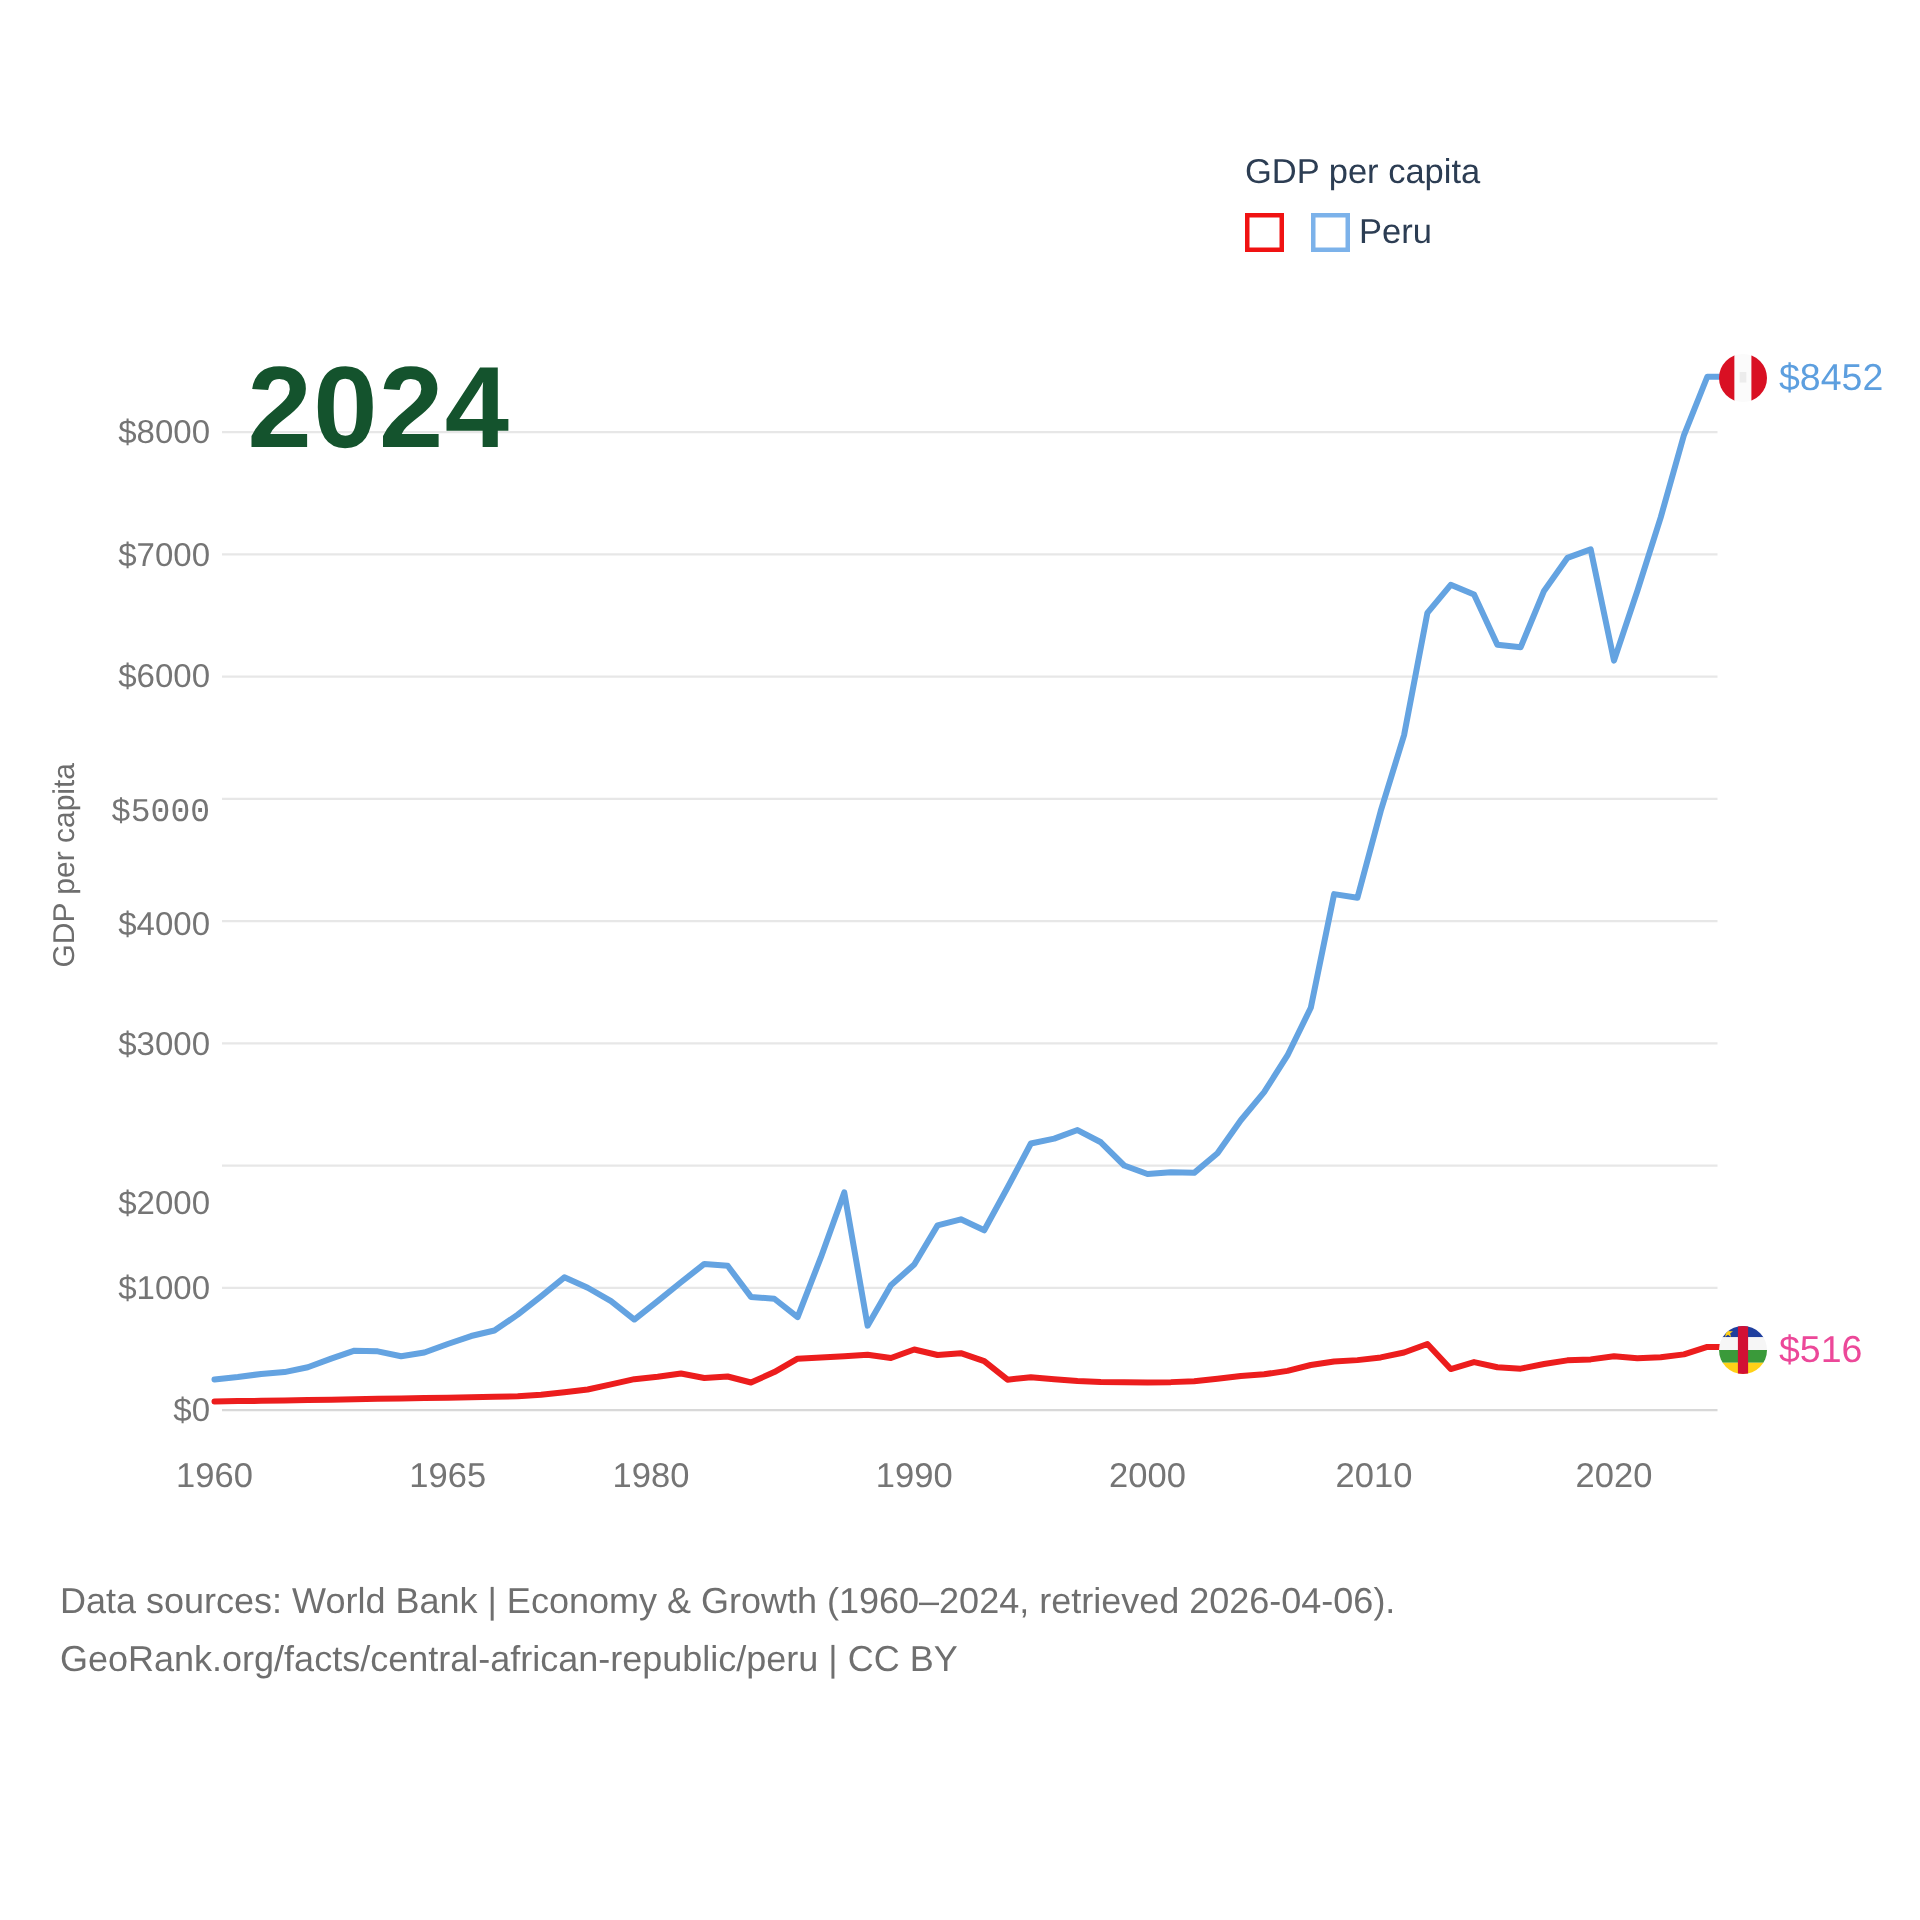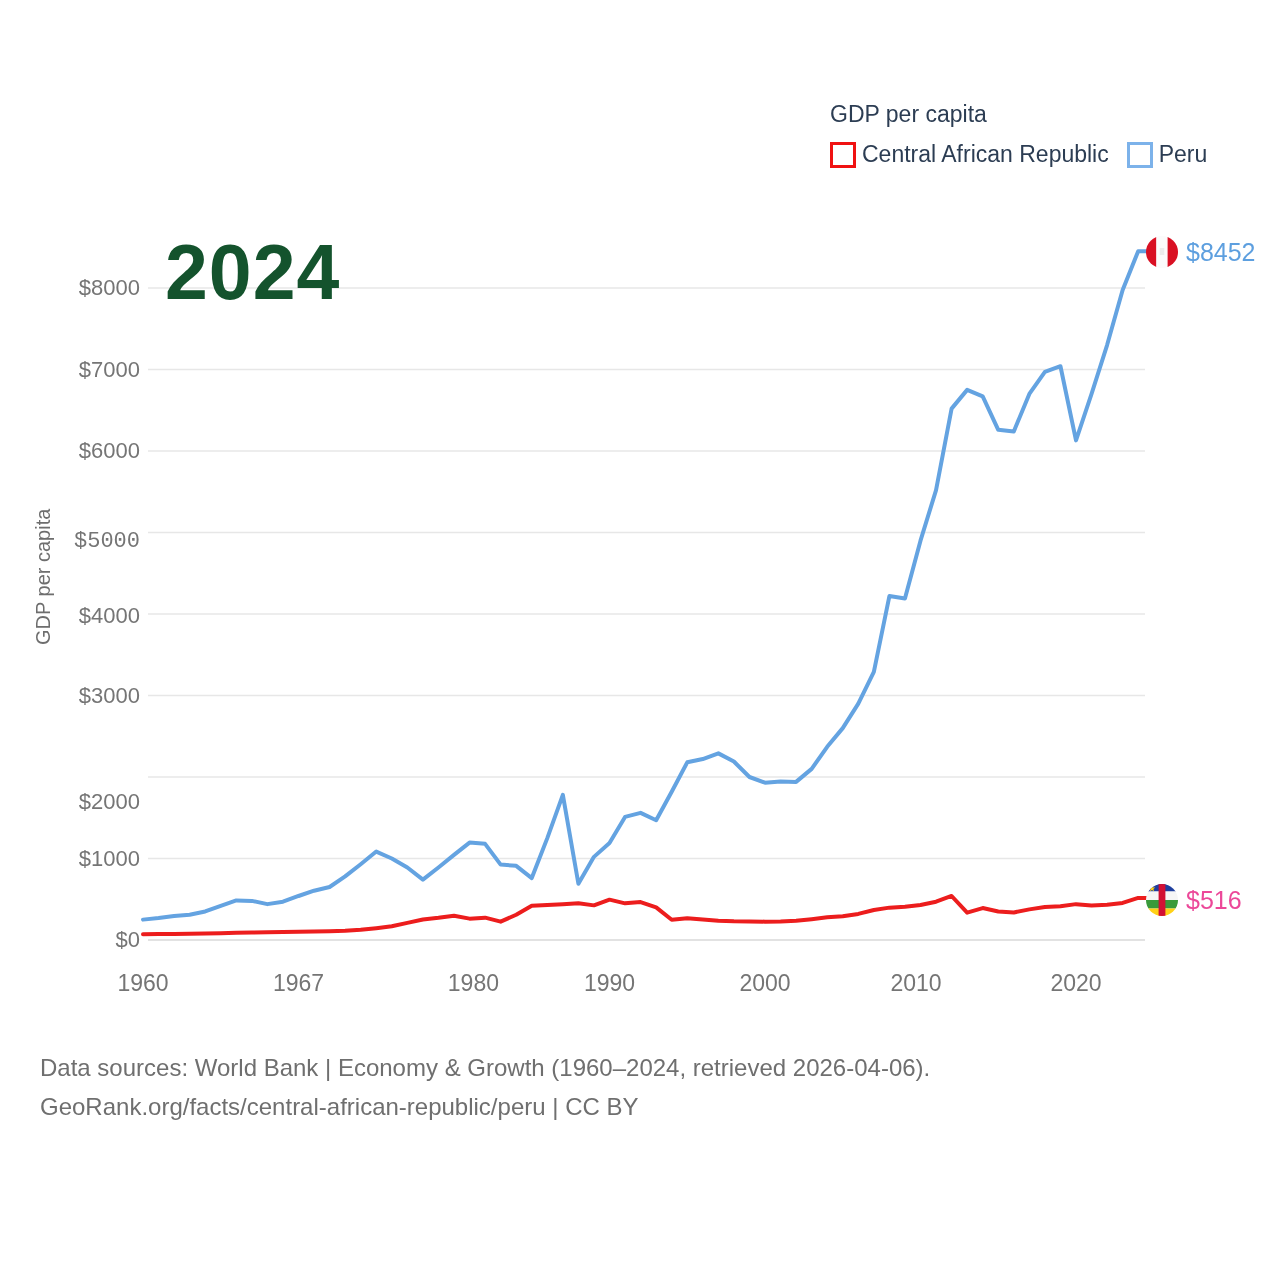"Central African Republic" span.legend-label { html: <span>Central African Republic</span> -> none }
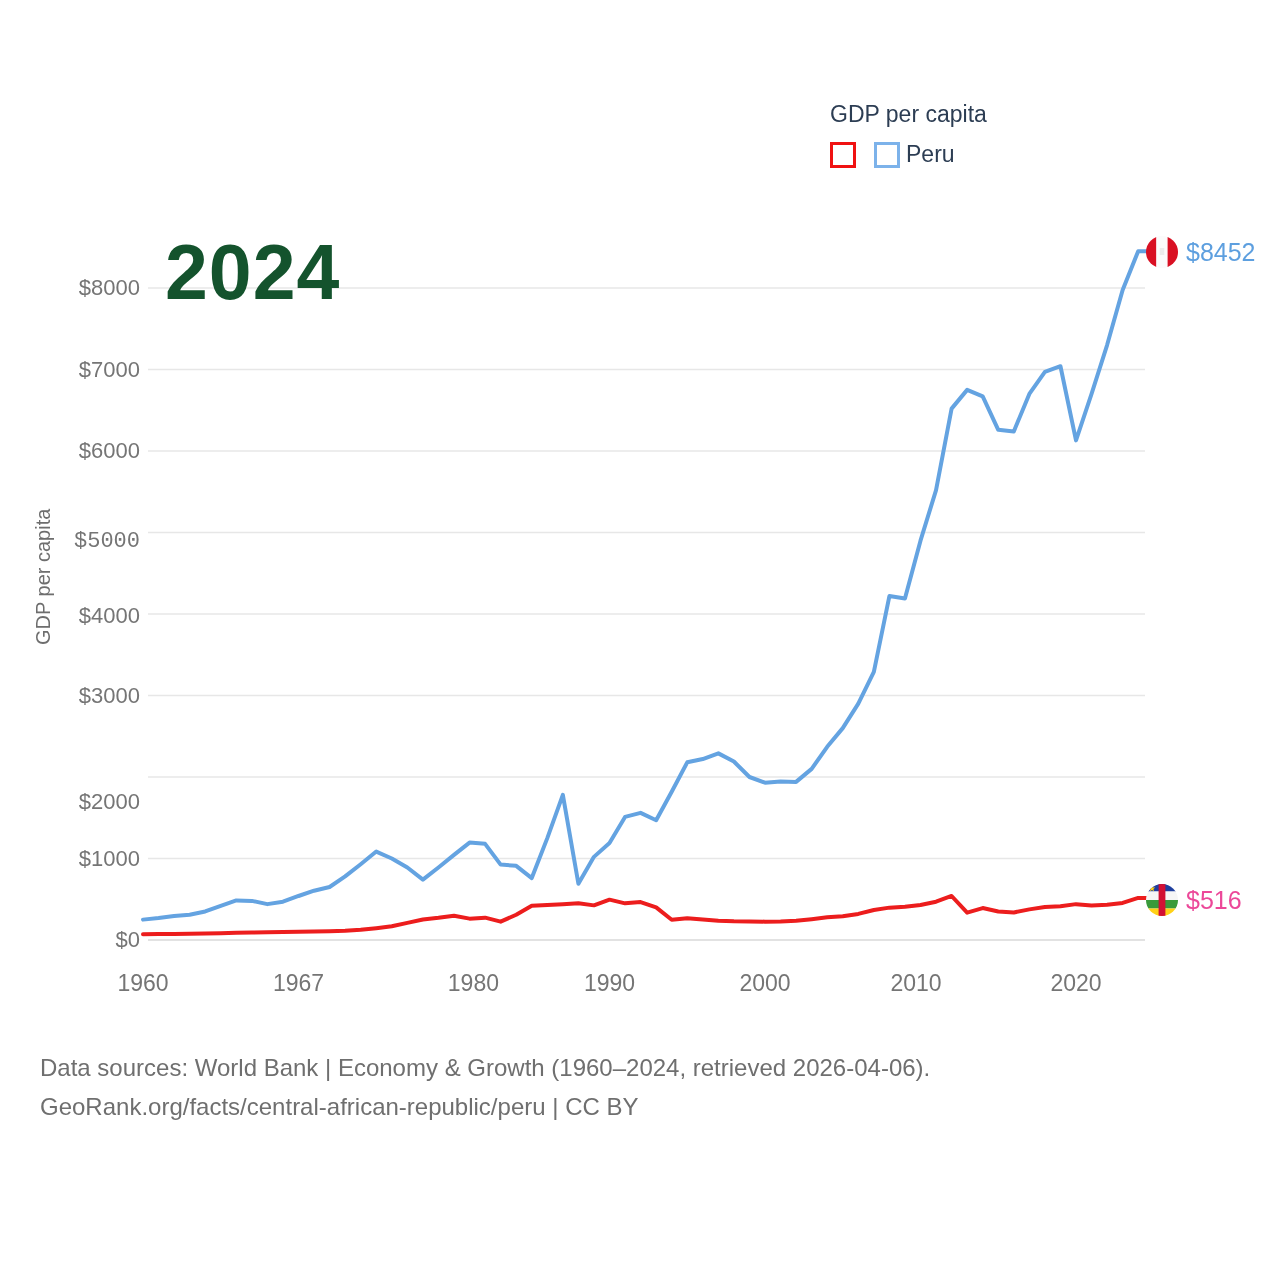"1967" div.xtick { text: 1967 -> 1965 }
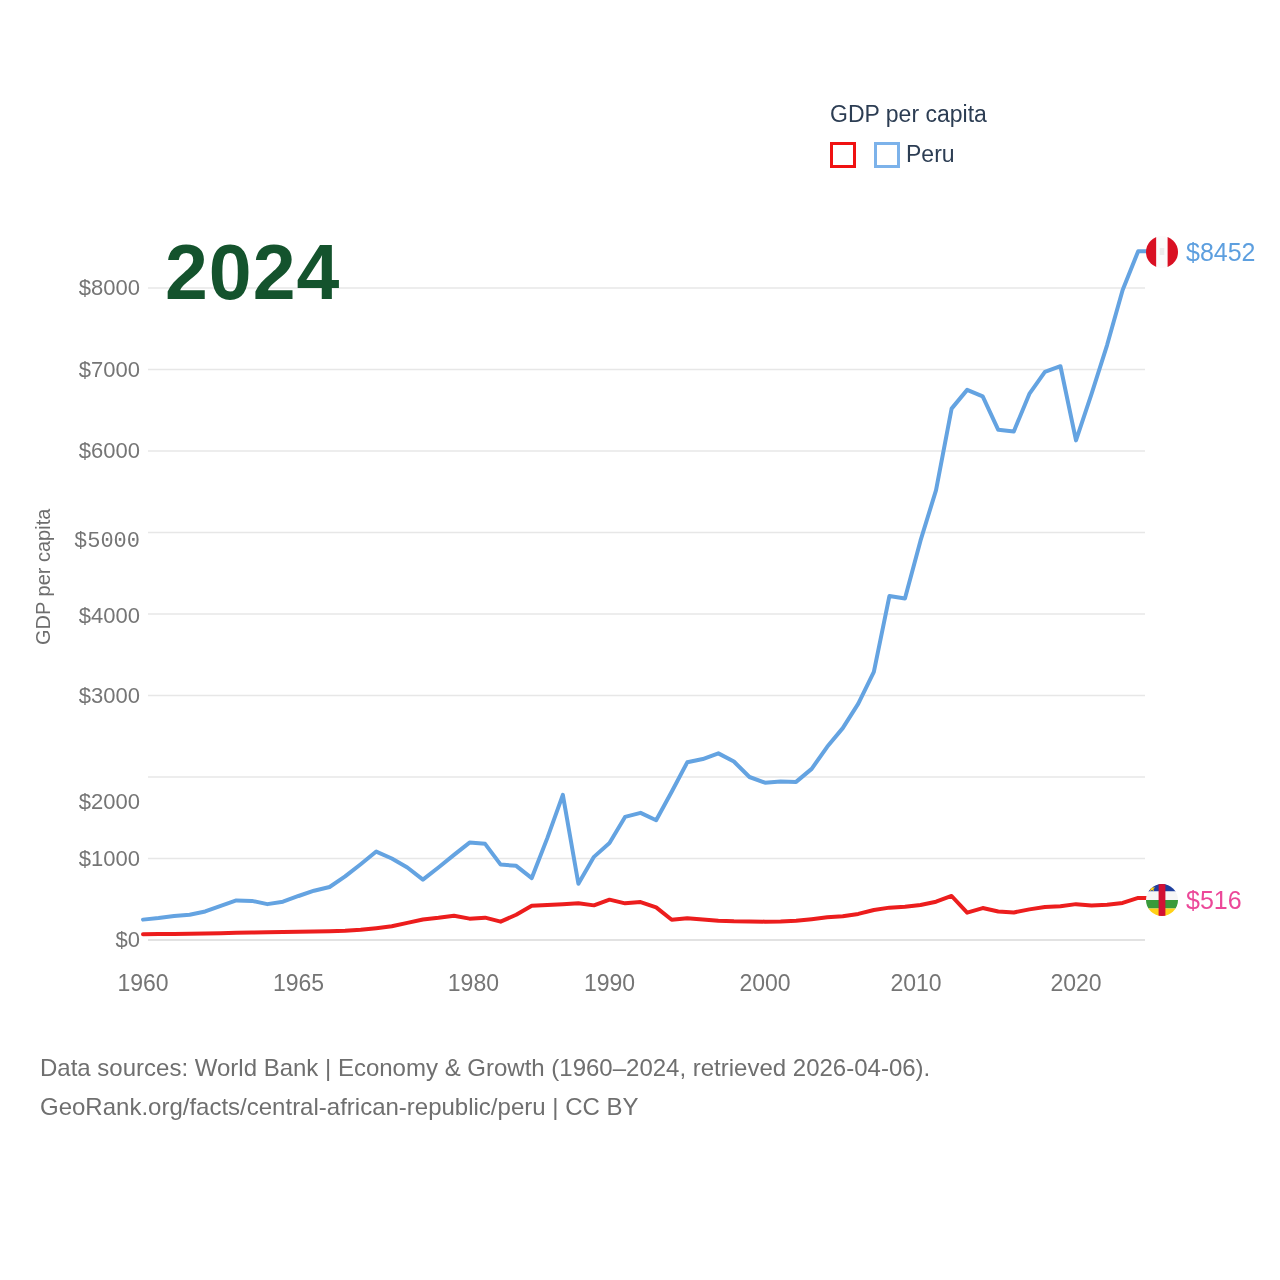"1980" div.xtick { left: 409px -> 389px; text-align: right -> none }
